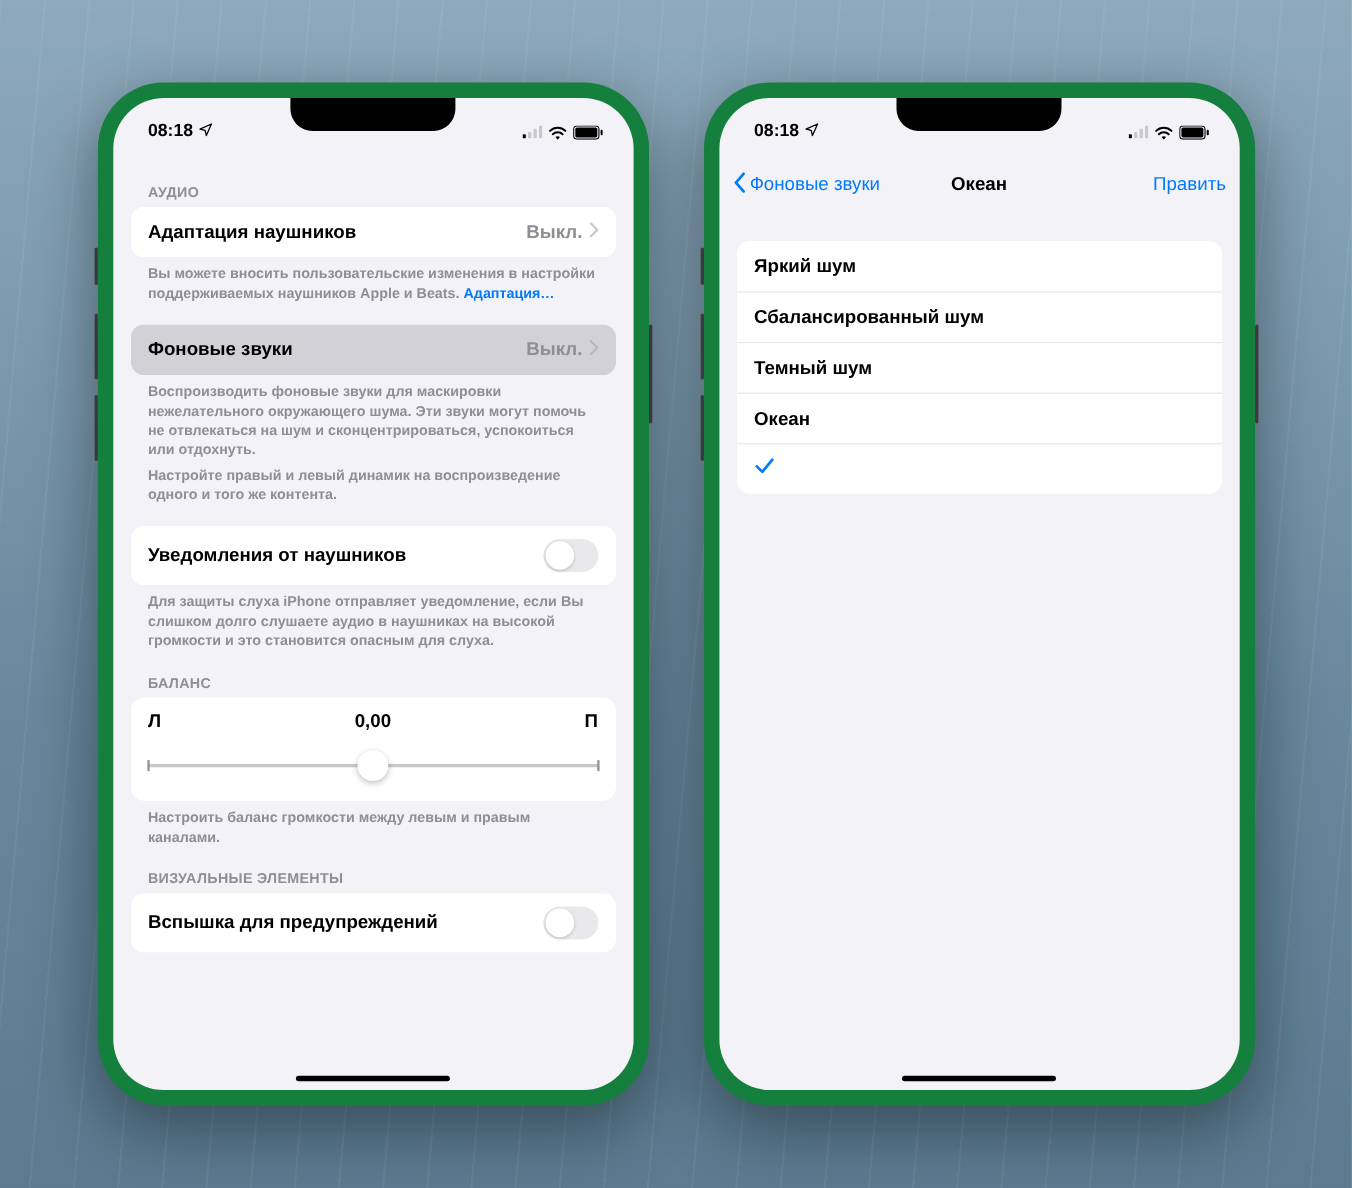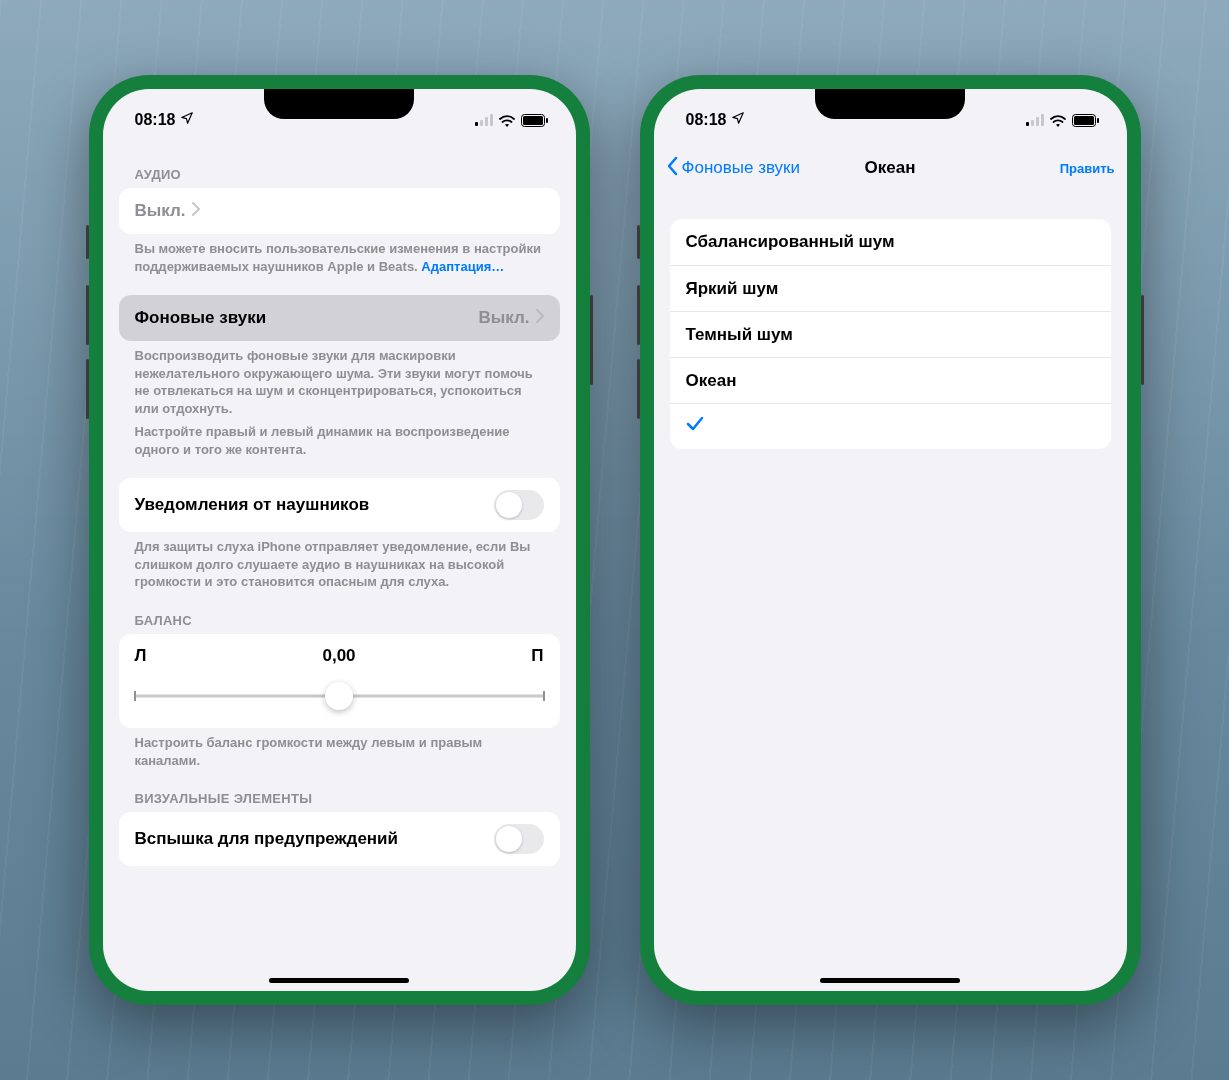"Править" .nav-right { font-size: 13px -> 17px; font-weight: bold -> none }
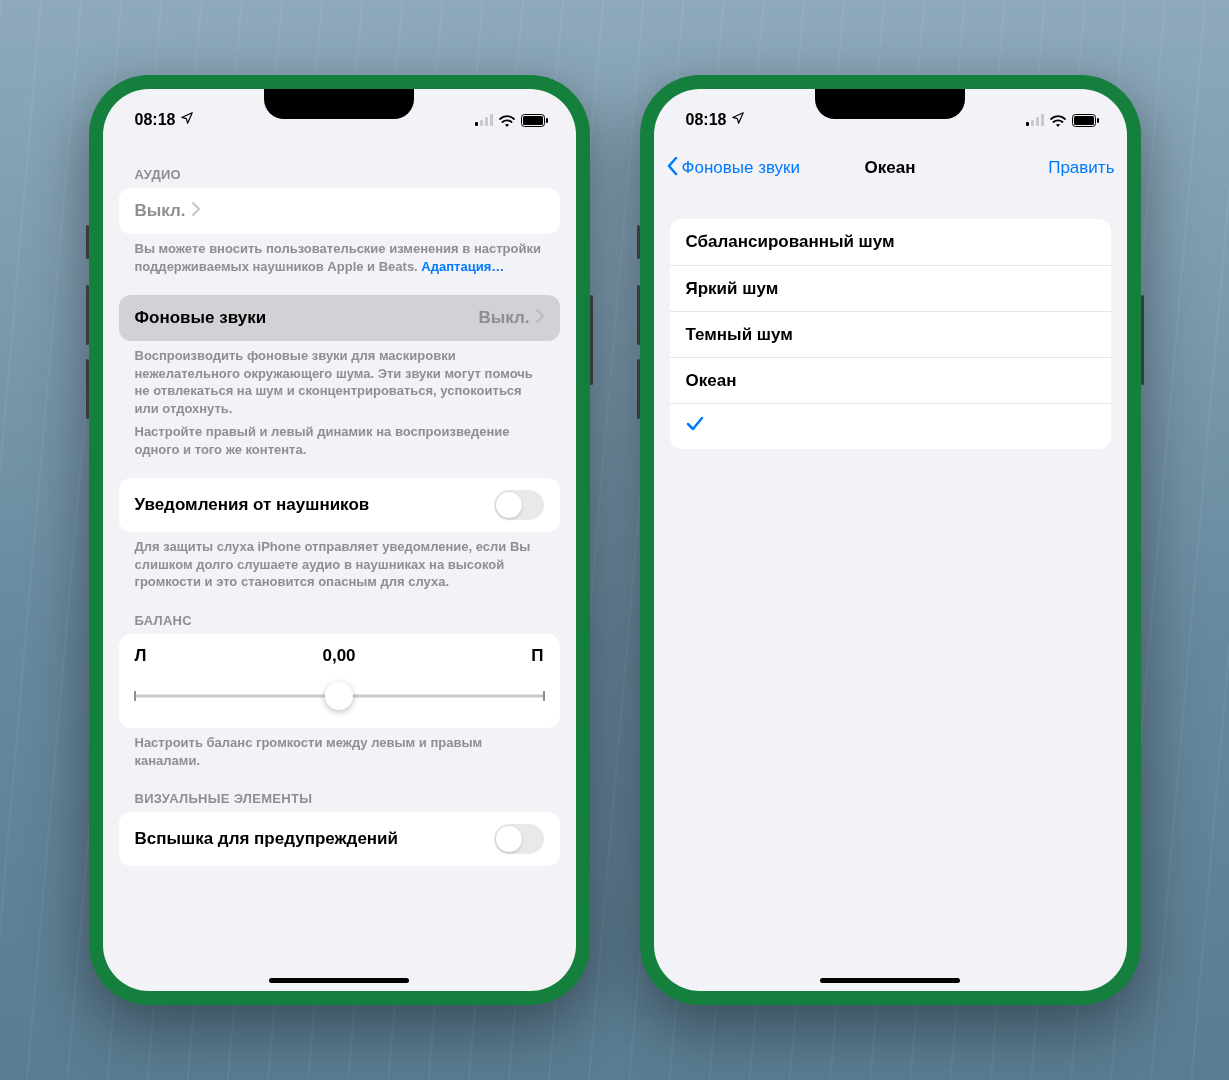"Адаптация наушников" span.cell-label { html: none -> <span>Адаптация наушников</span> }
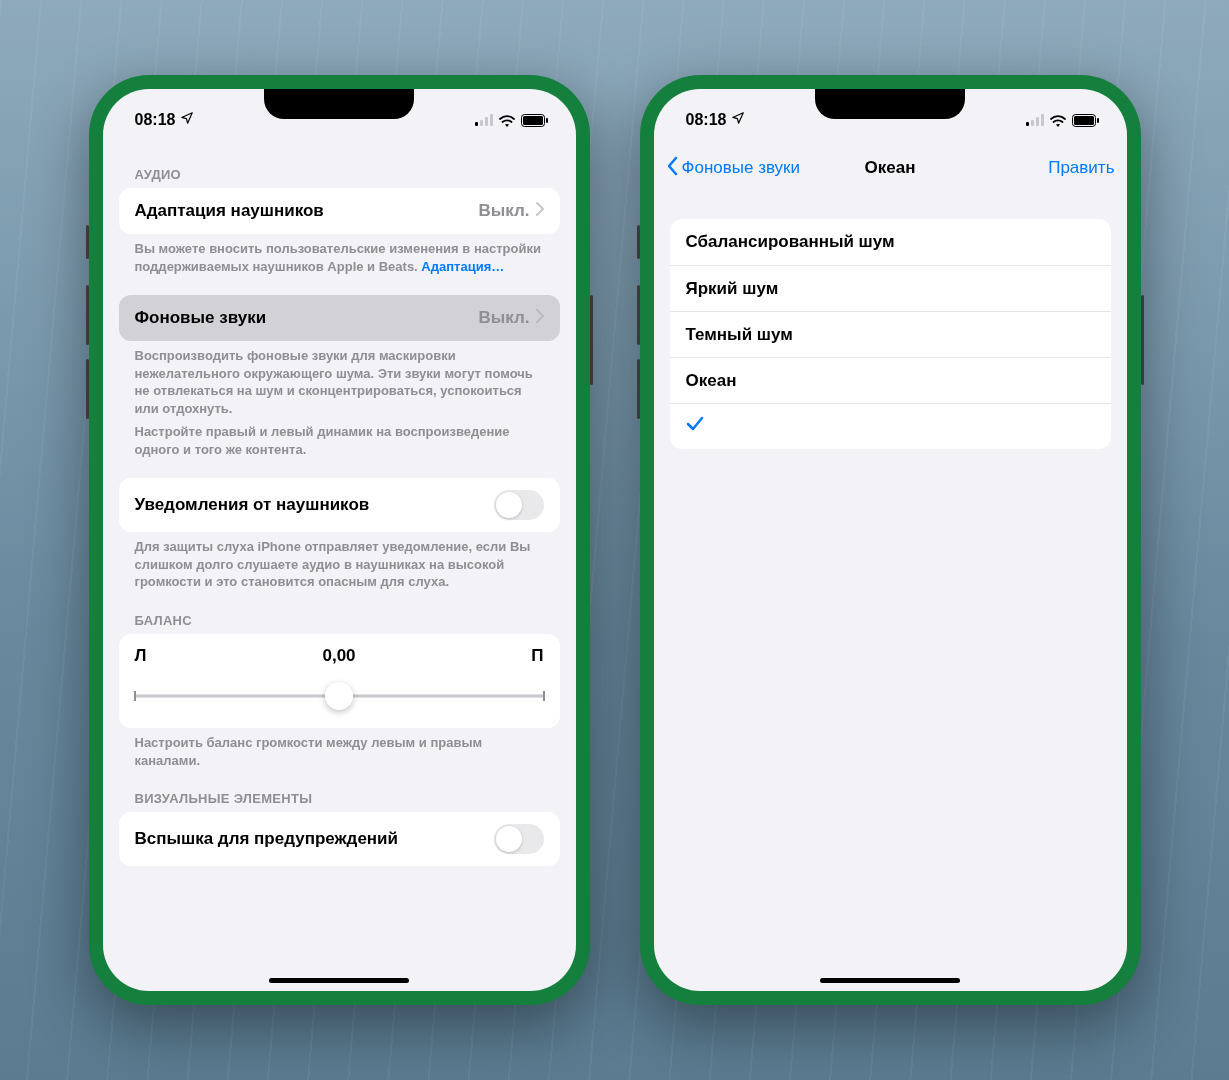"Сбалансированный шум" div.cell { order: before "Яркий шум" -> after "Яркий шум" }
